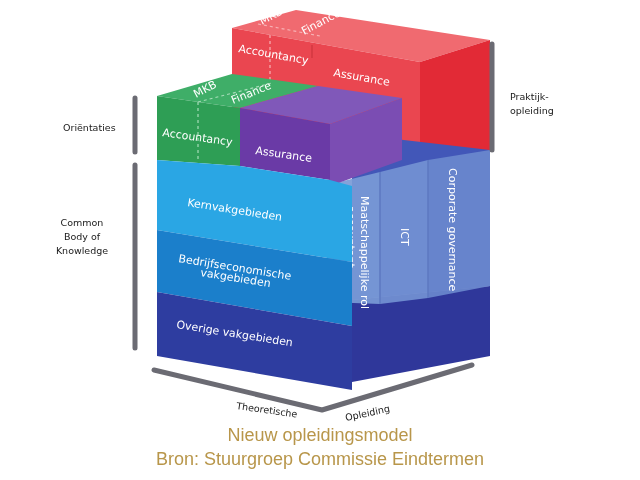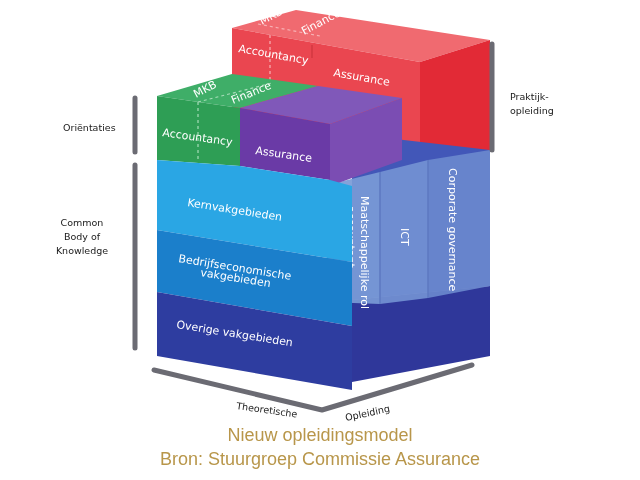"Bron: Stuurgroep Commissie Assurance" div.caption { text: Assurance -> Eindtermen }
